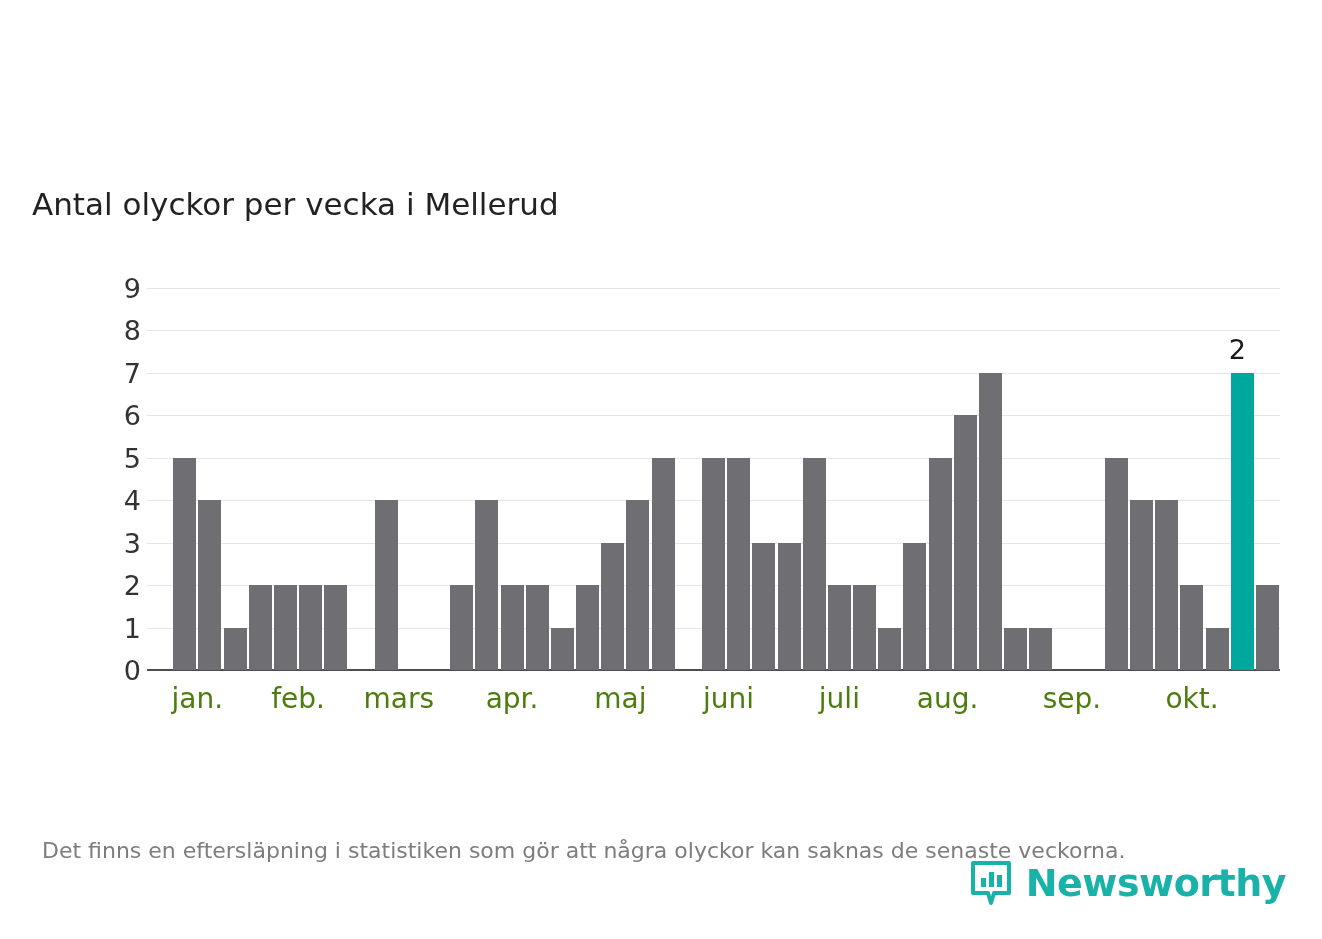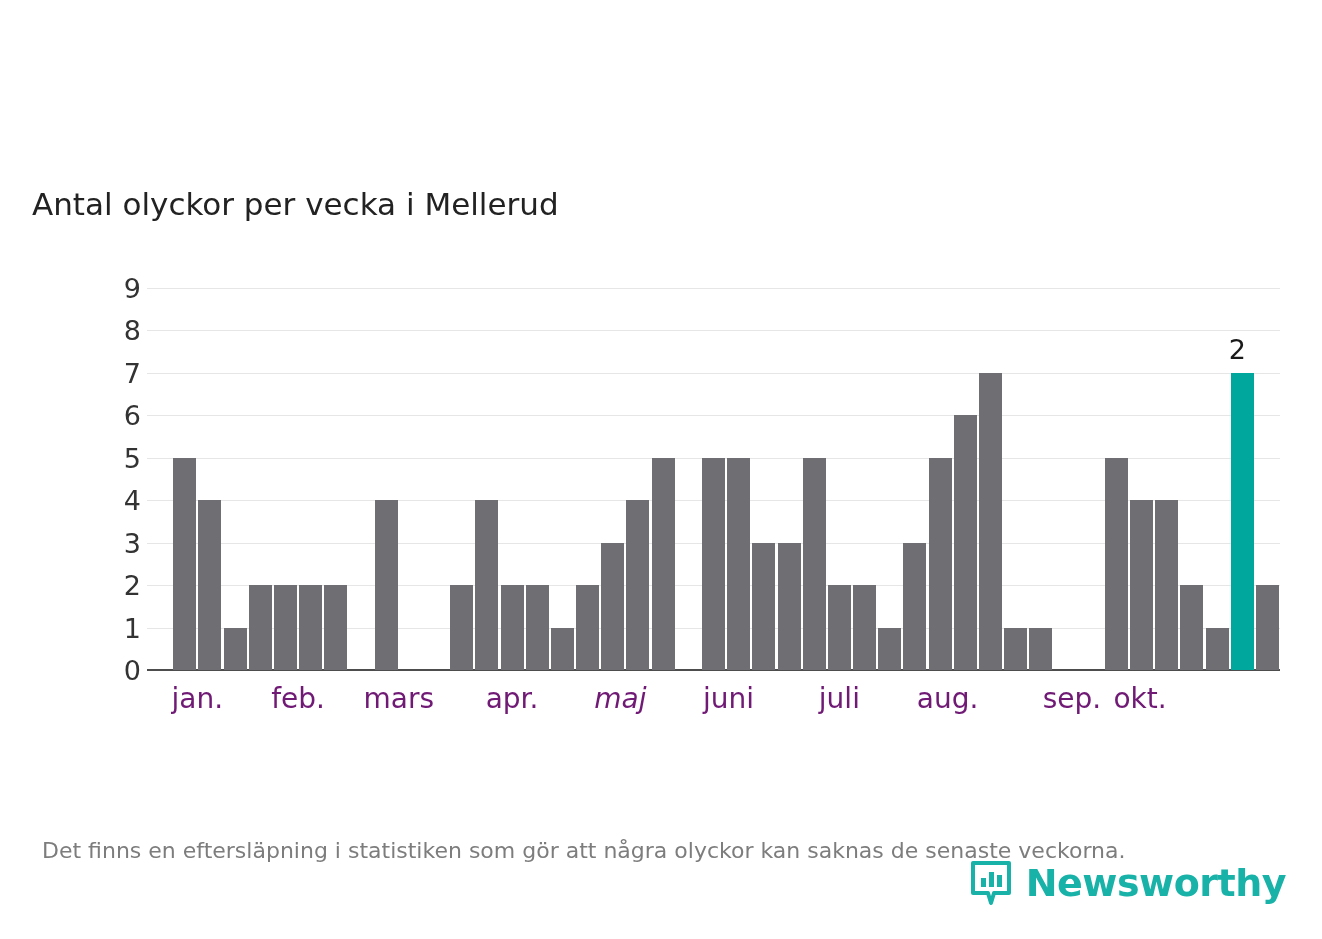"jan." .xlabel { color: #701a75 -> #4d7c0f }
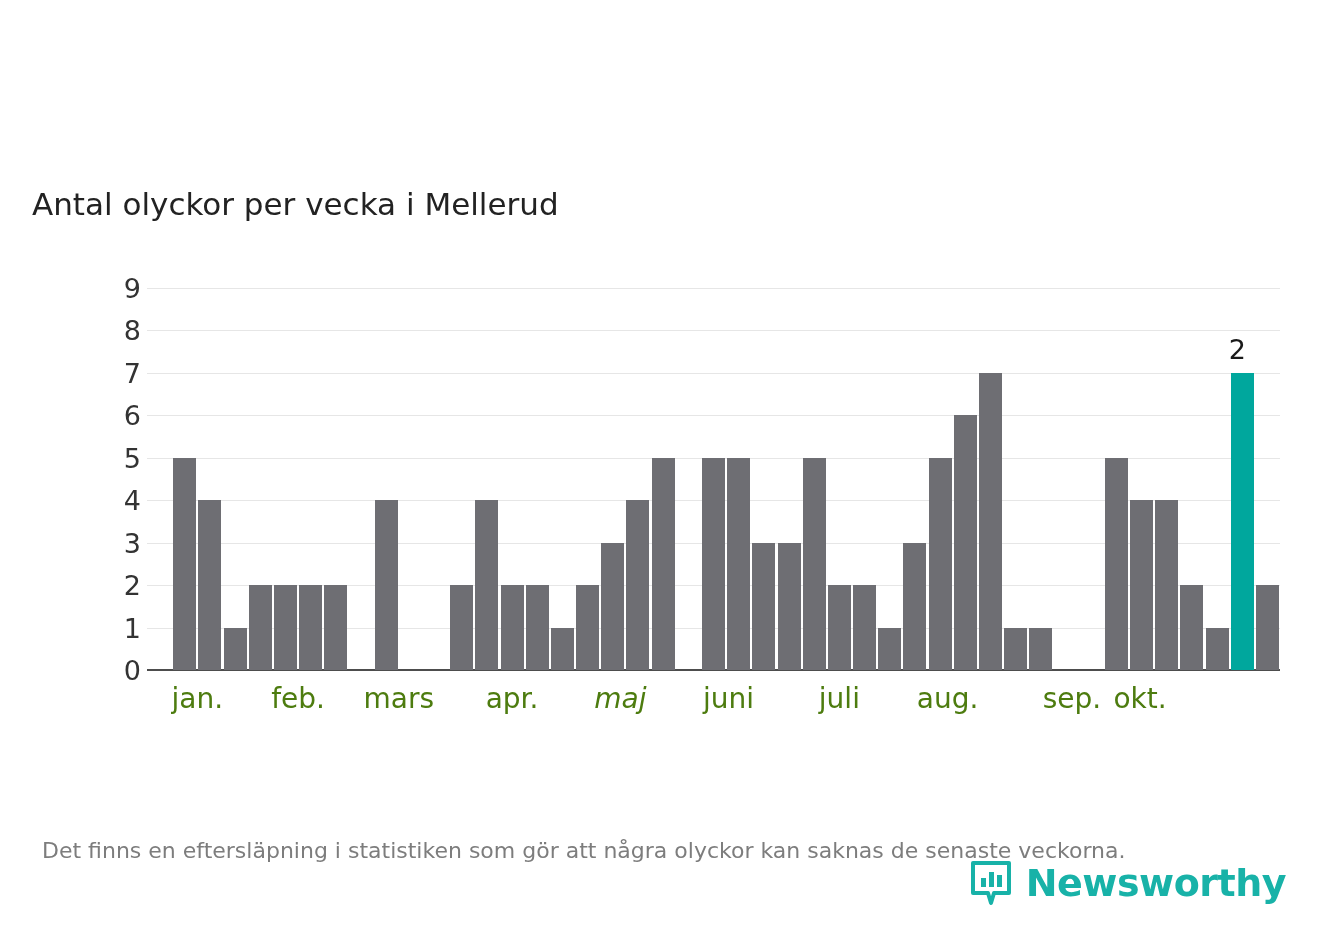"maj" div.xlabel { font-style: italic -> none }
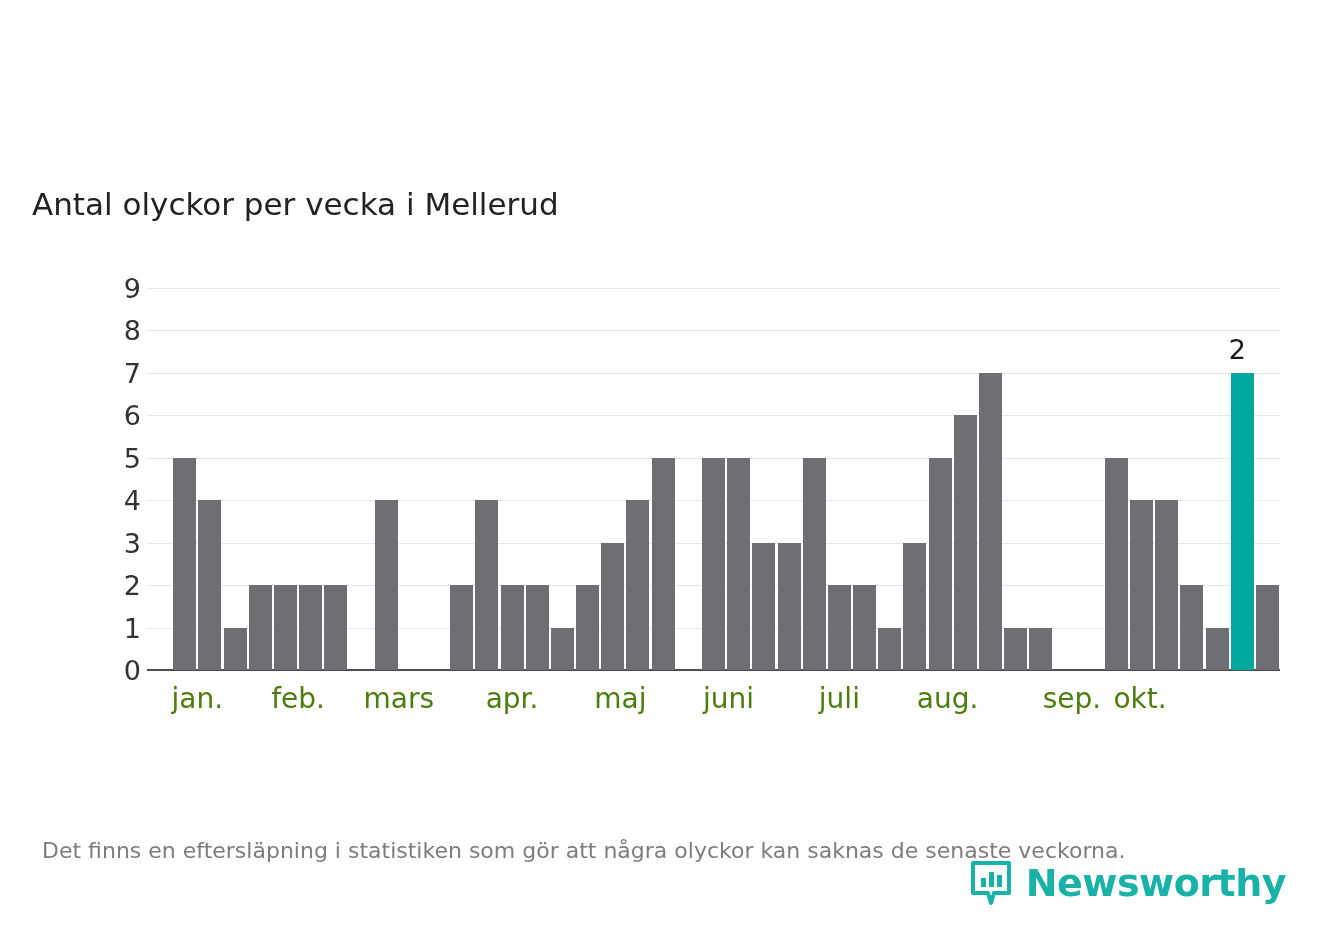"okt." div.xlabel { left: 993px -> 1045px }
